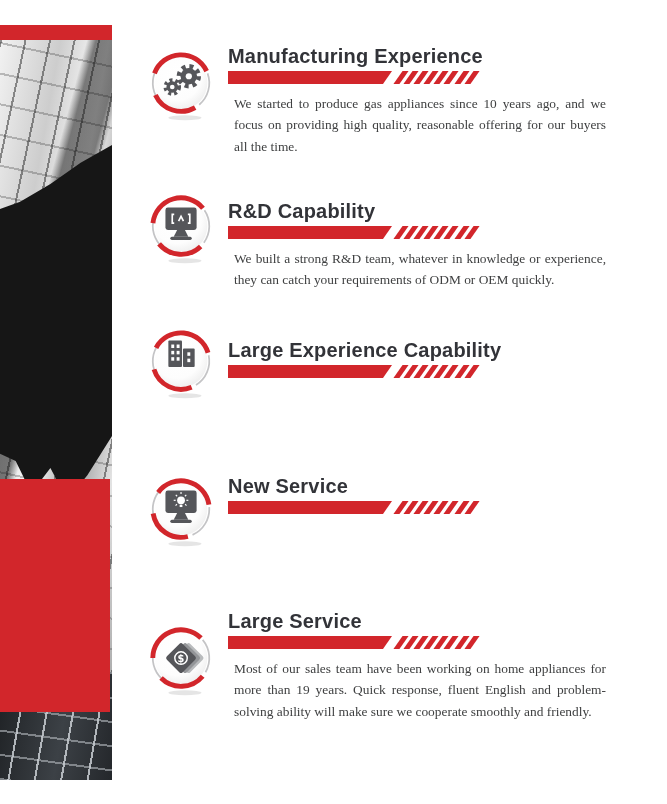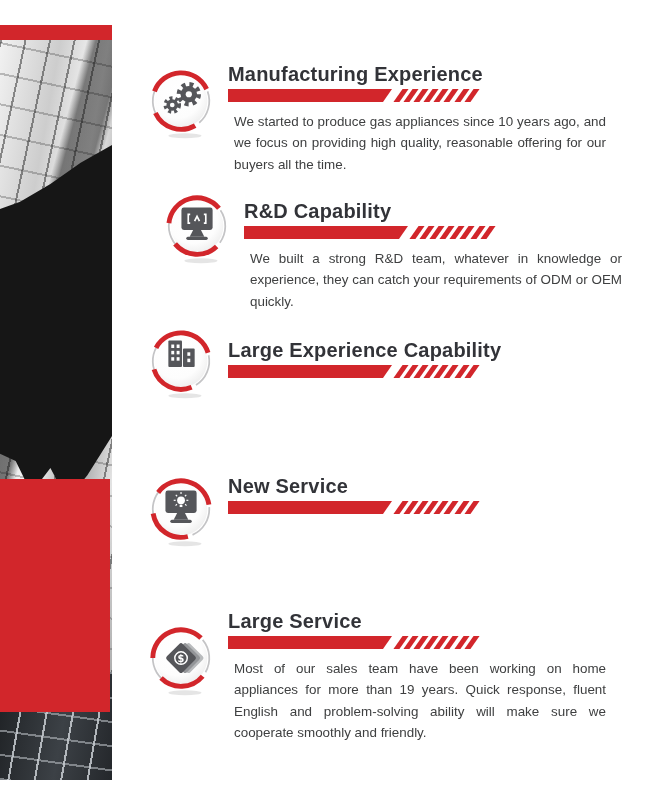"Manufacturing Experience" .section:nth-child(1) { top: 62px -> 44px }
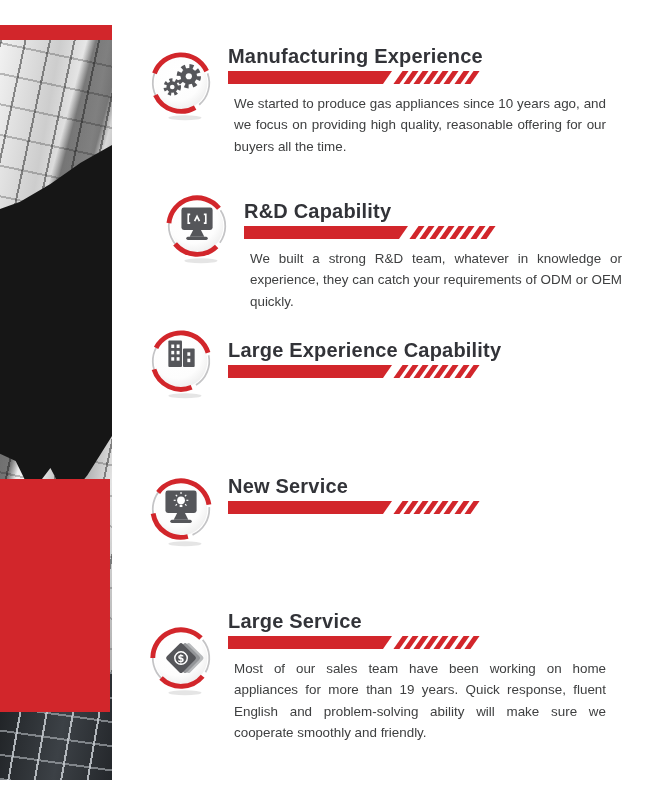"We started to produce gas" .sec-body { font-family: none -> Liberation Serif, serif }
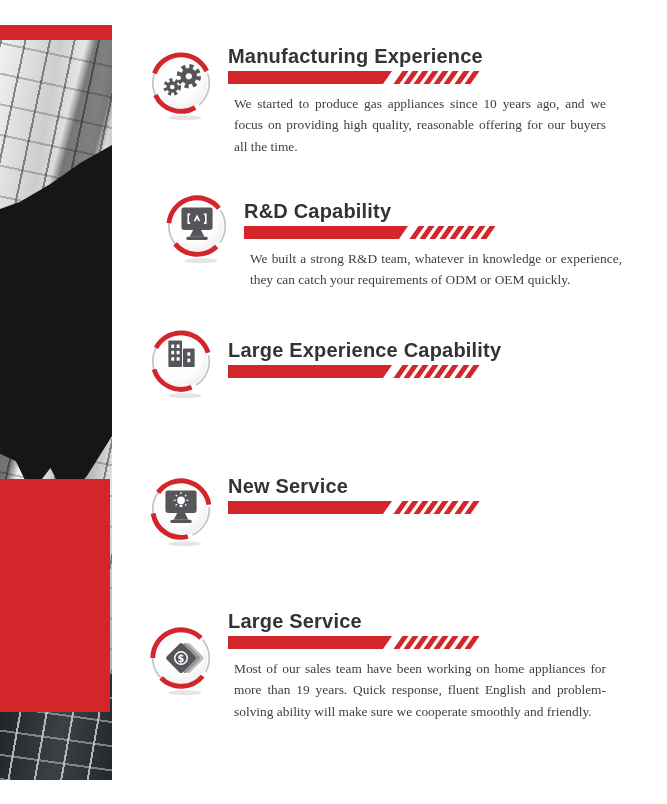"R&D Capability" .section:nth-child(2) { padding-left: 16px -> none }
